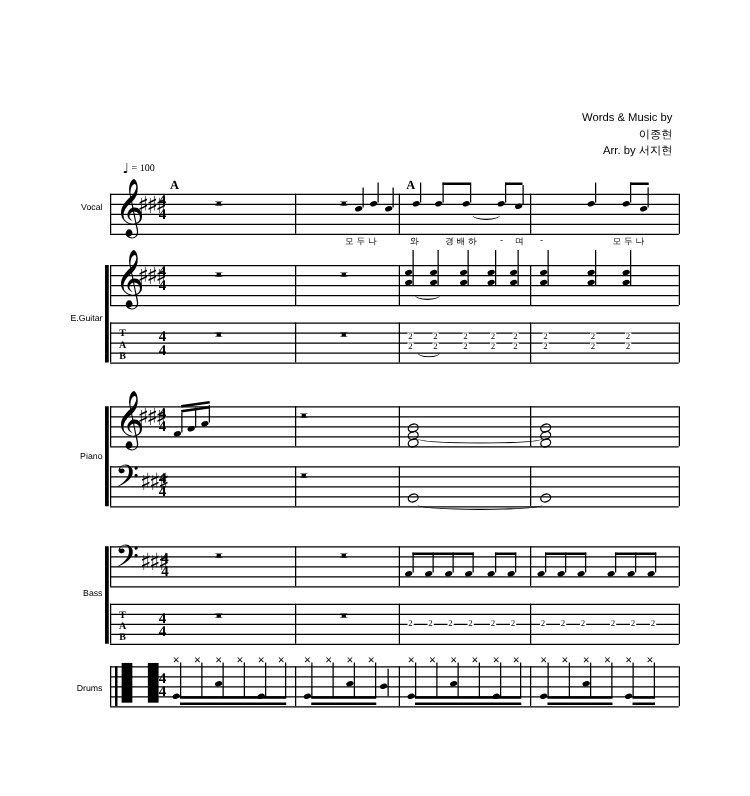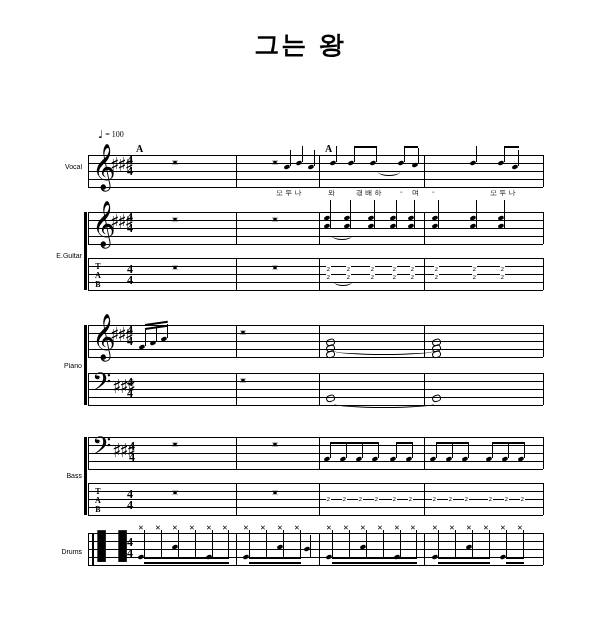"그는 왕" div.title { html: <div>그는 왕</div> -> none }
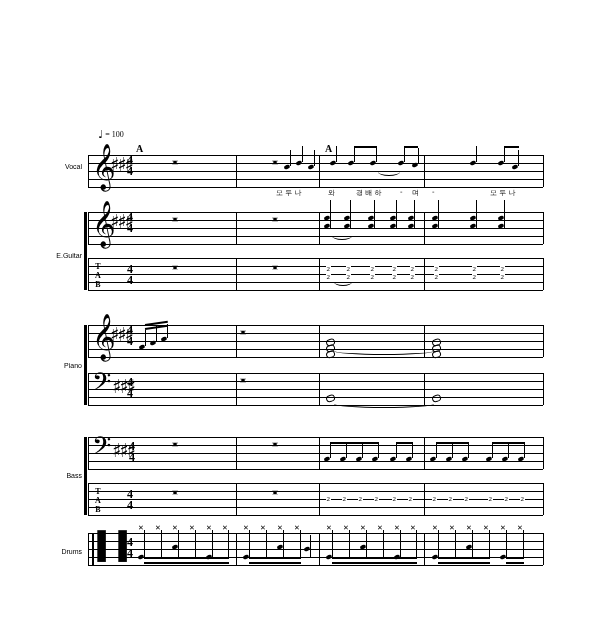"Words & Music by" div.credits { html: none -> <div> <div>Words &amp; Music by</div> <div>이종현</div> <div>Arr. by 서지현</div> </div> }
